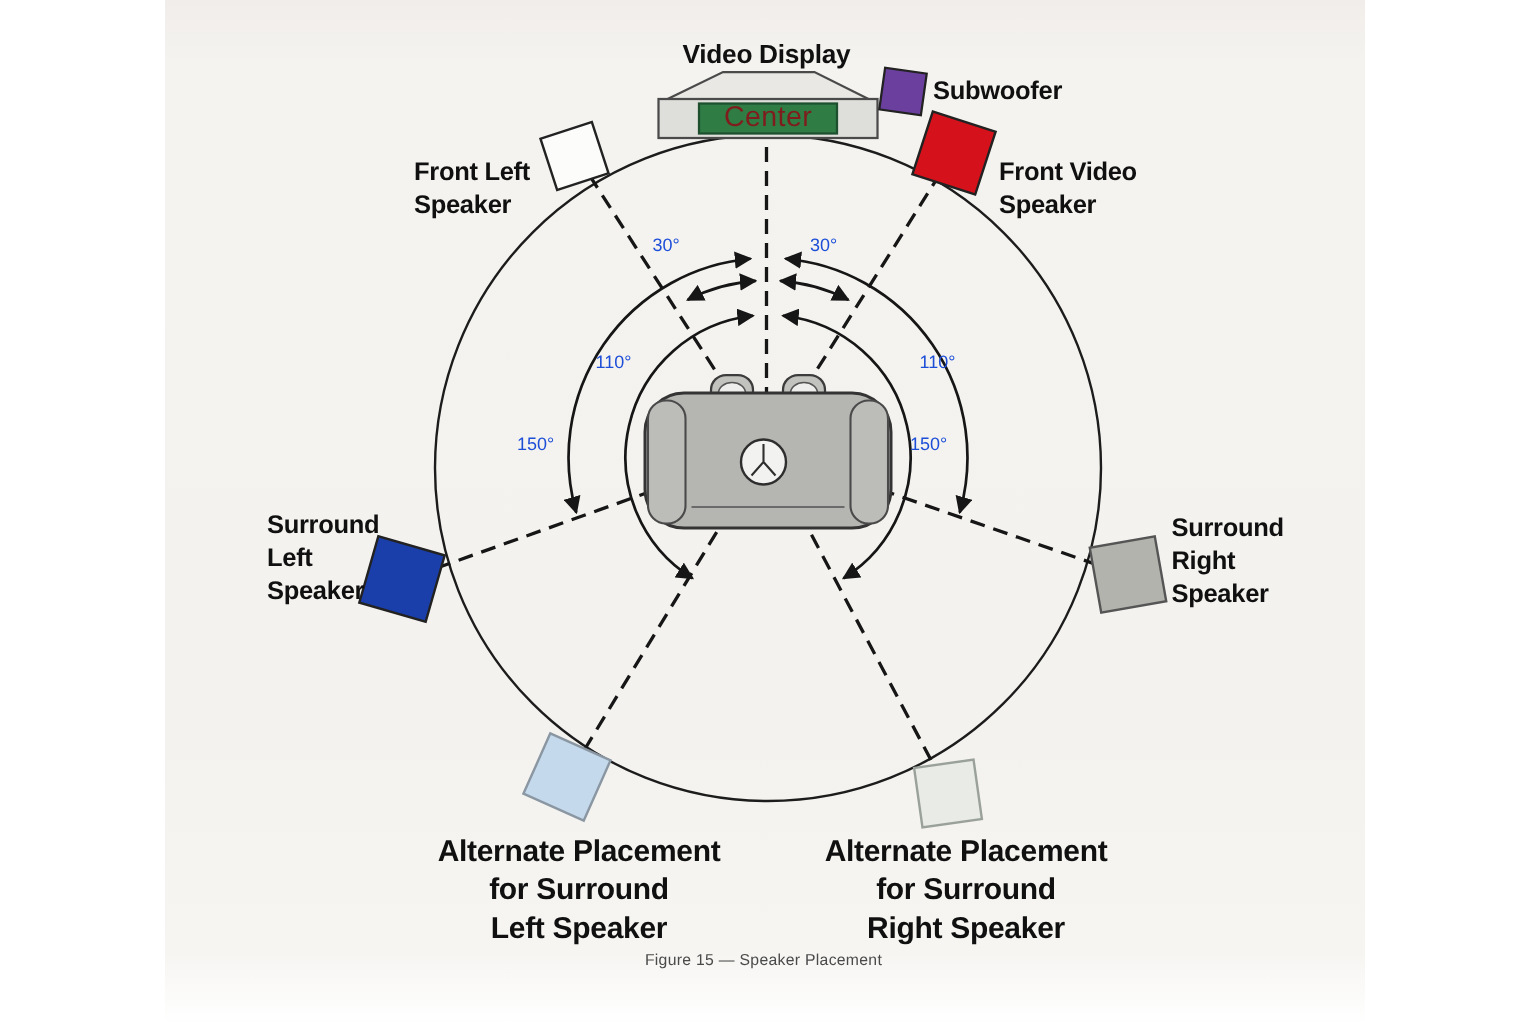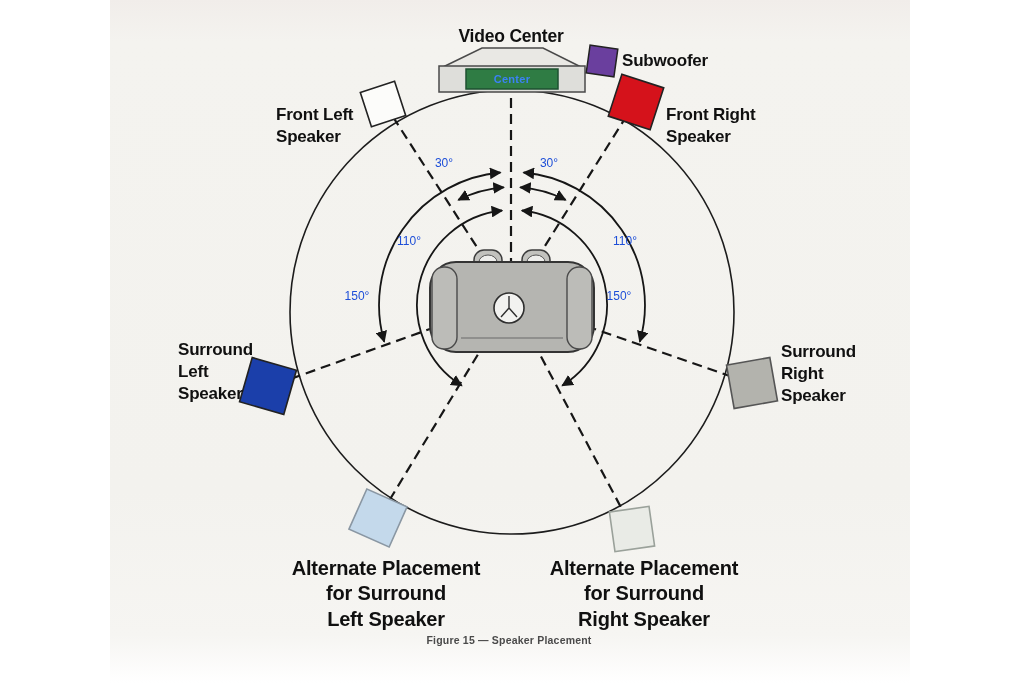"Video Center" div.lbl { text: Center -> Display }
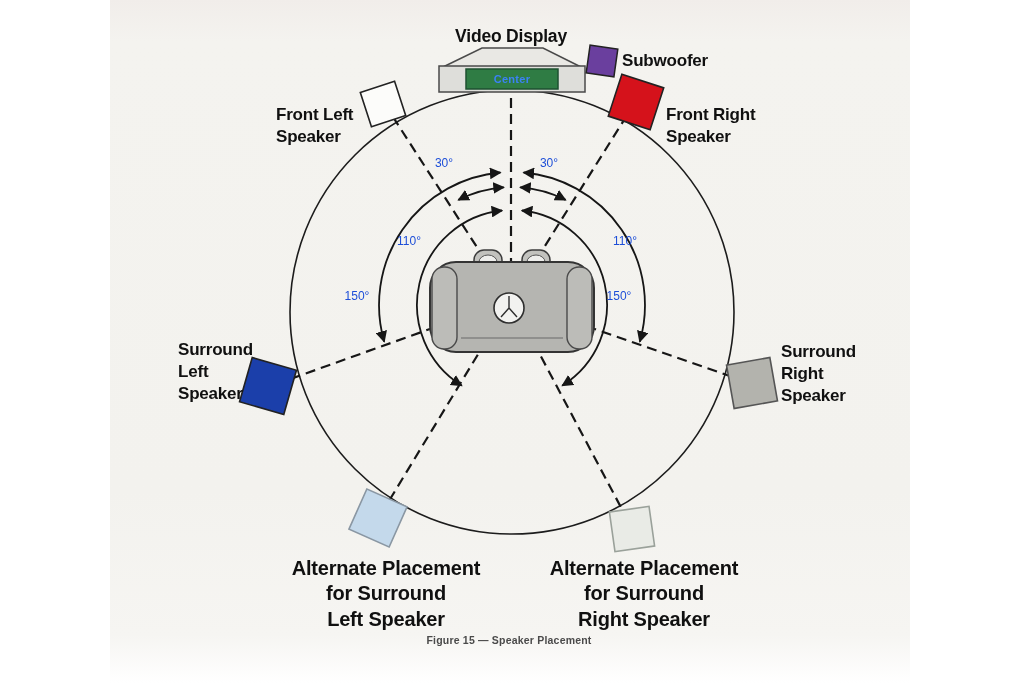"Center" .center-chip { color: #3b82f6 -> #7f1d1d; font-size: 11px -> 19px; font-weight: 700 -> 400 }
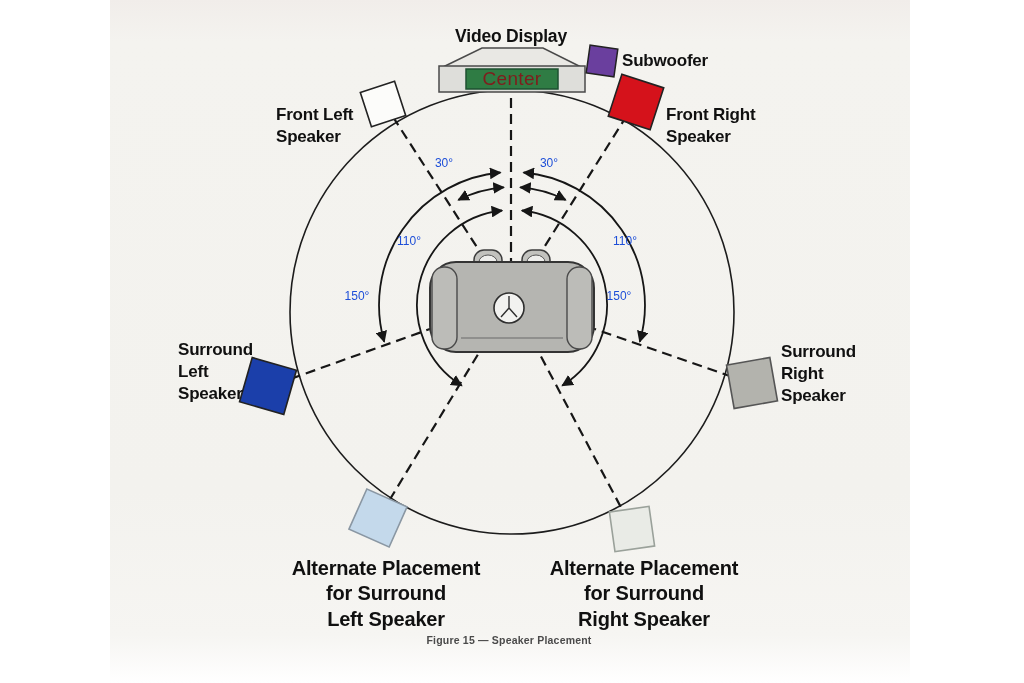"Front Right" div.lbl { text: Right -> Video }
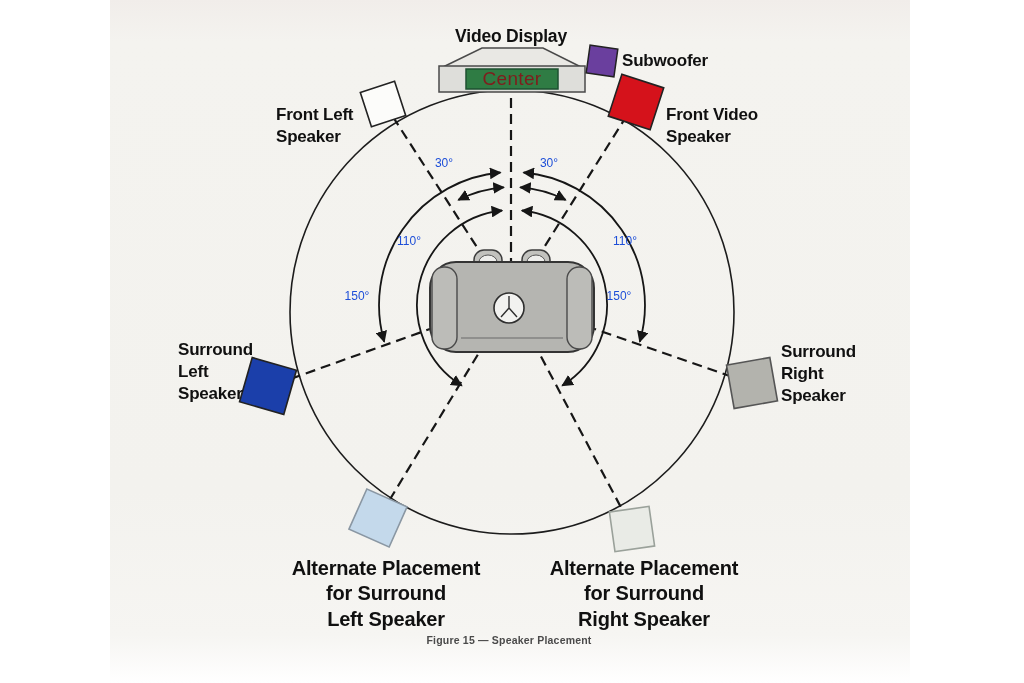"Figure 15 — Speaker Placement" .caption { font-weight: 700 -> 400 }
